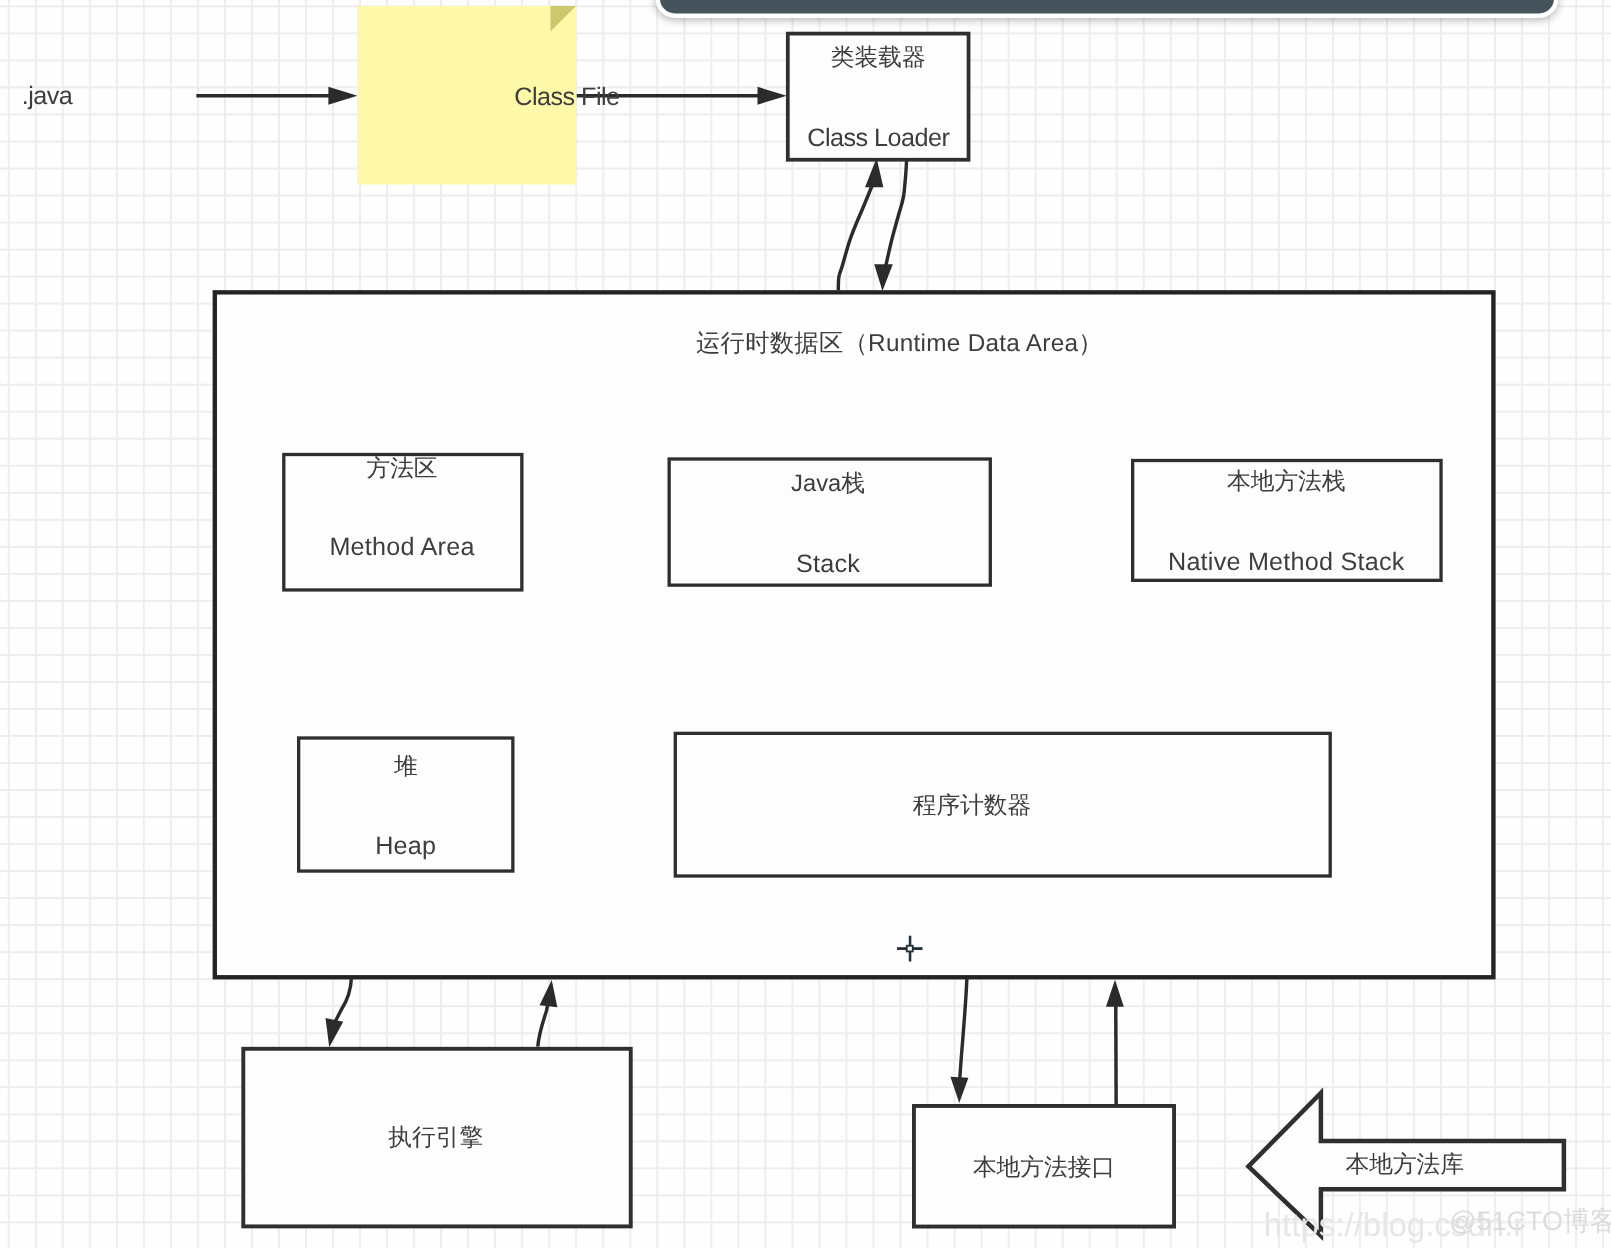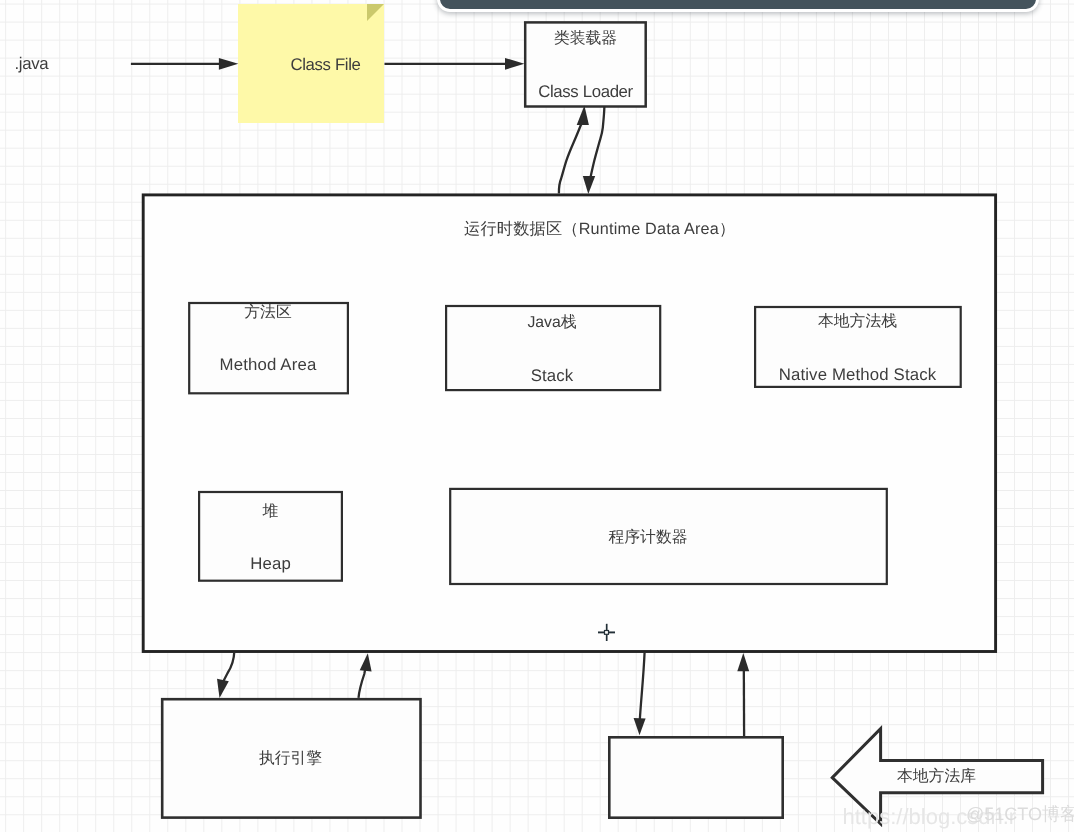"Class File" div.lbl { text-align: center -> right }
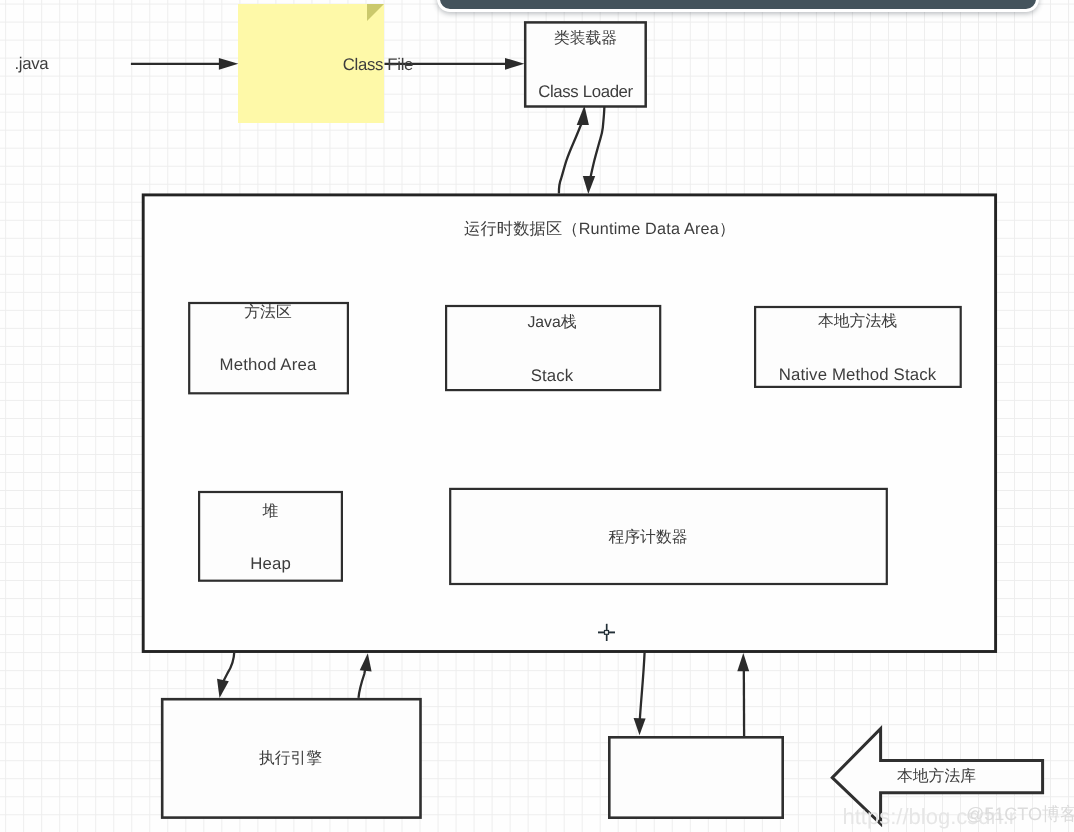"本地方法接口" div.node { html: none -> <div> <span>本地方法接口</span> </div> }
